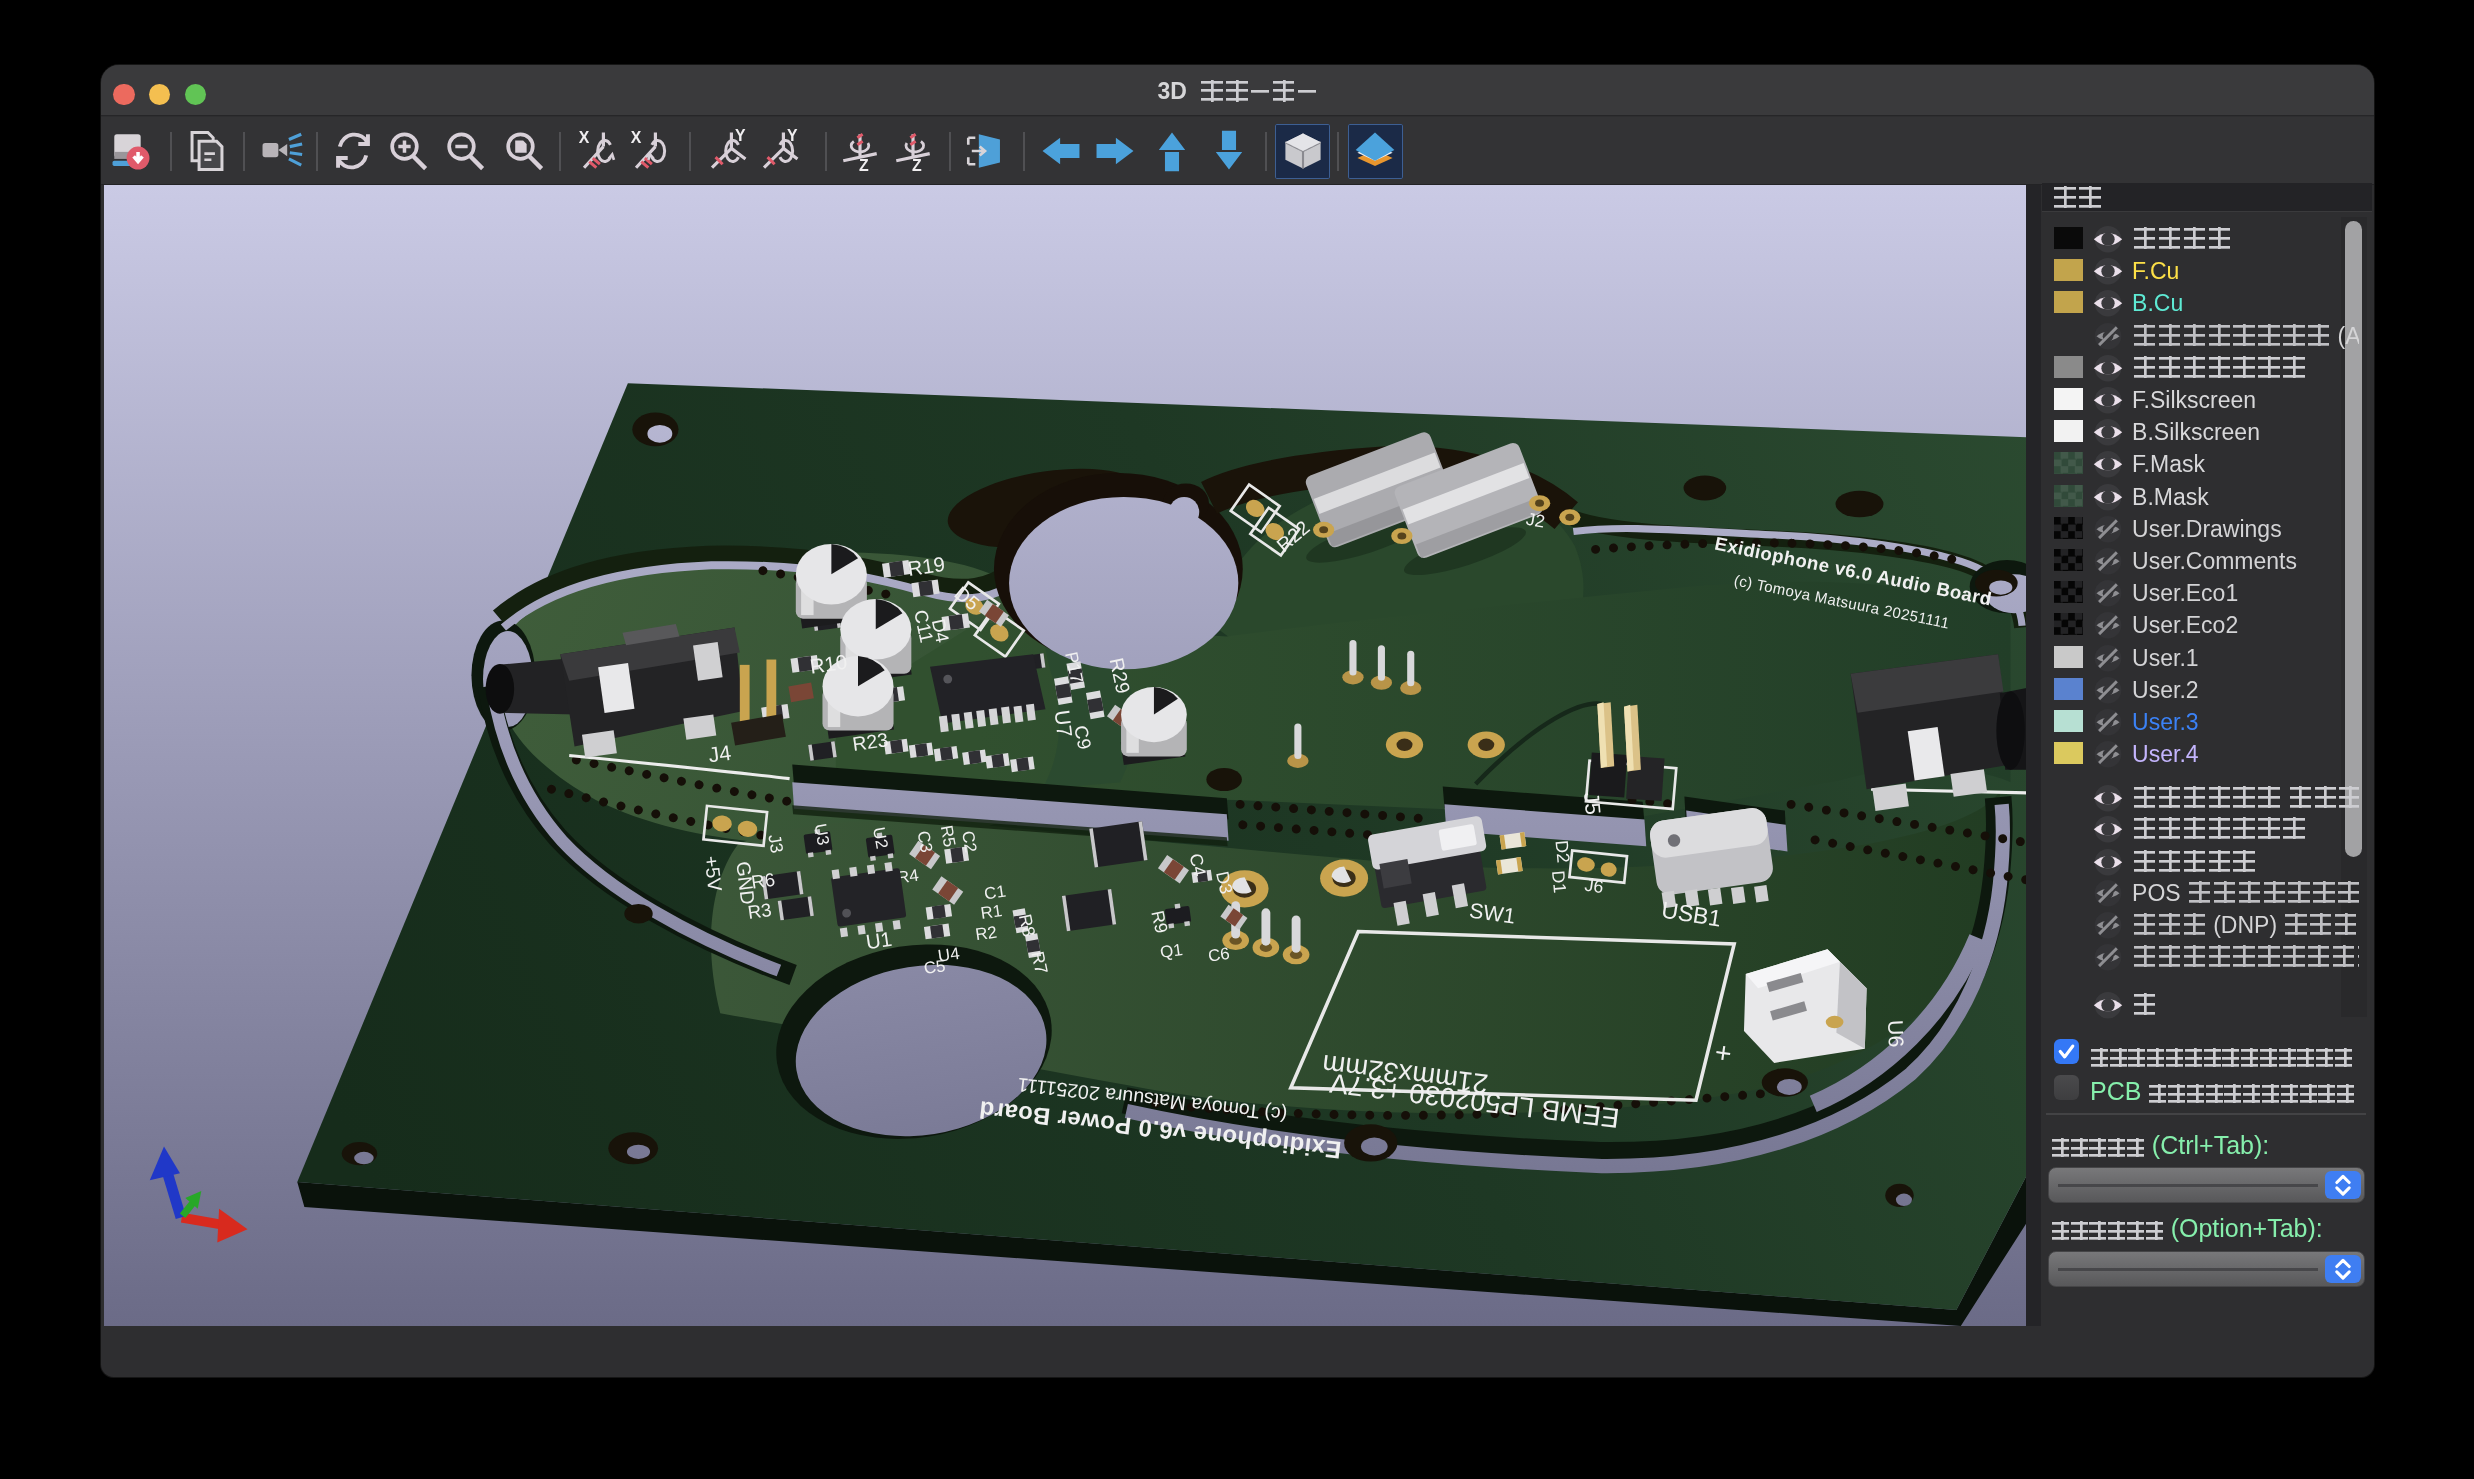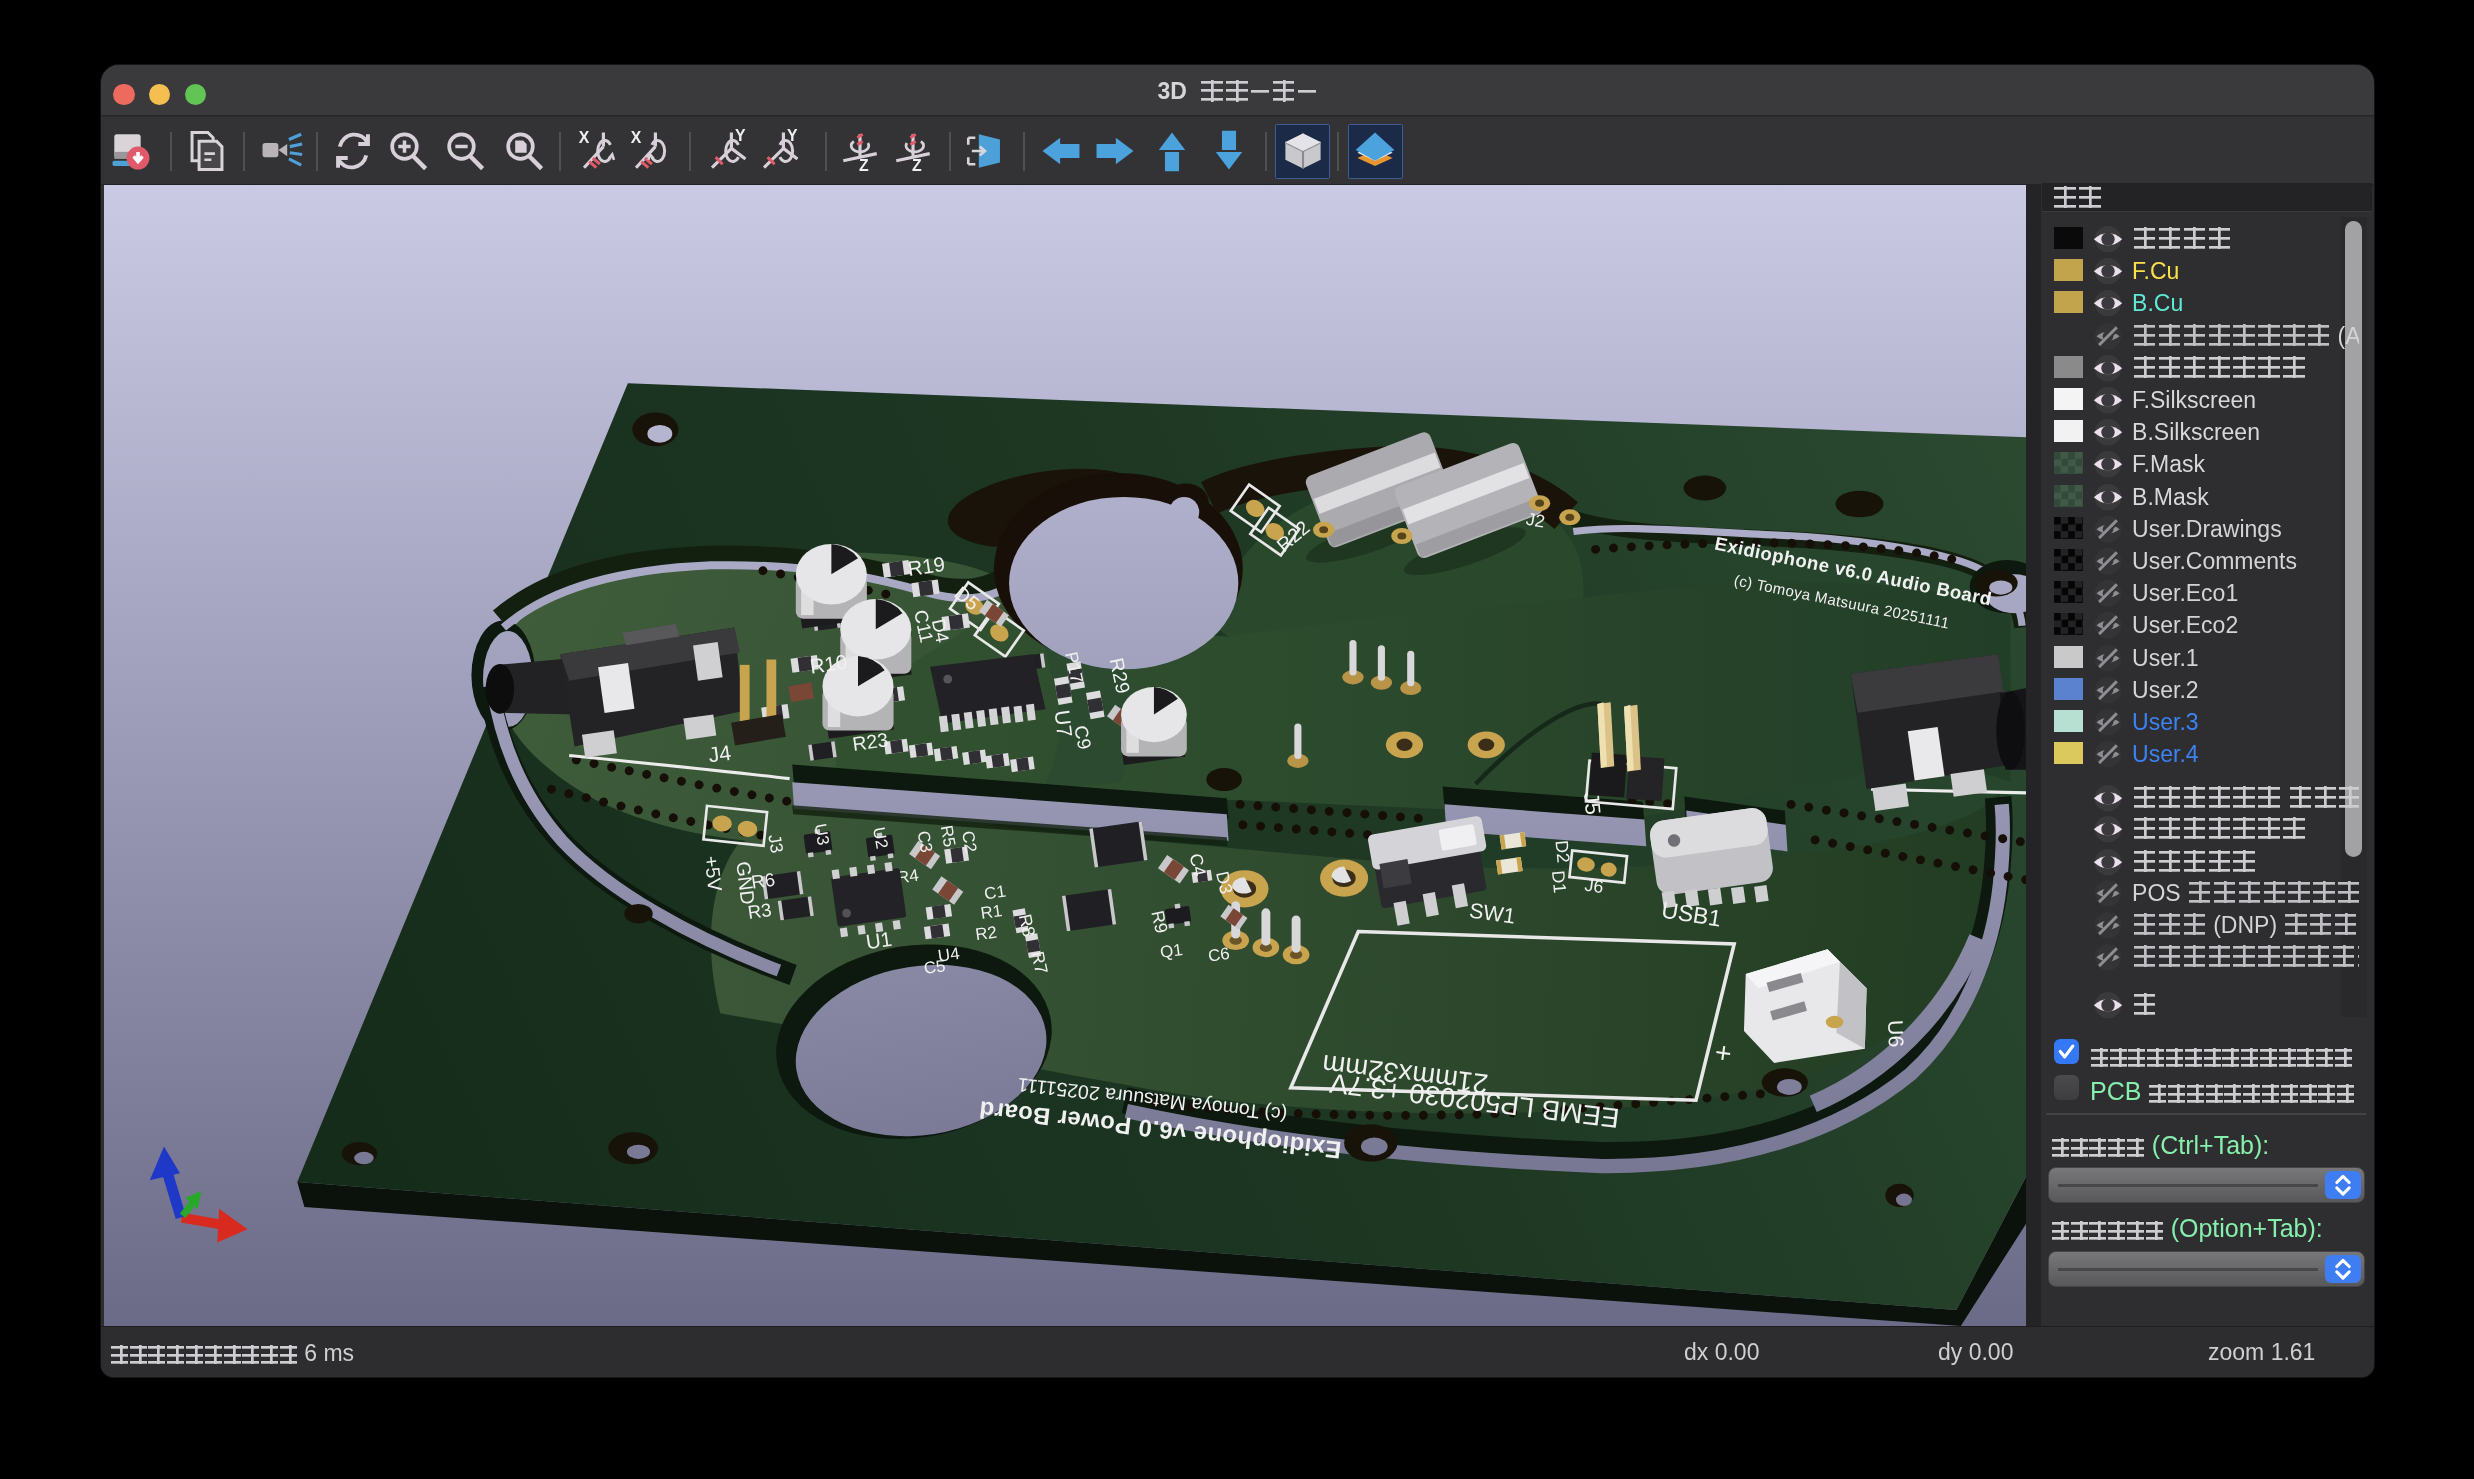"User.4" span.lbl { color: #3b82f6 -> #c4b5fd }
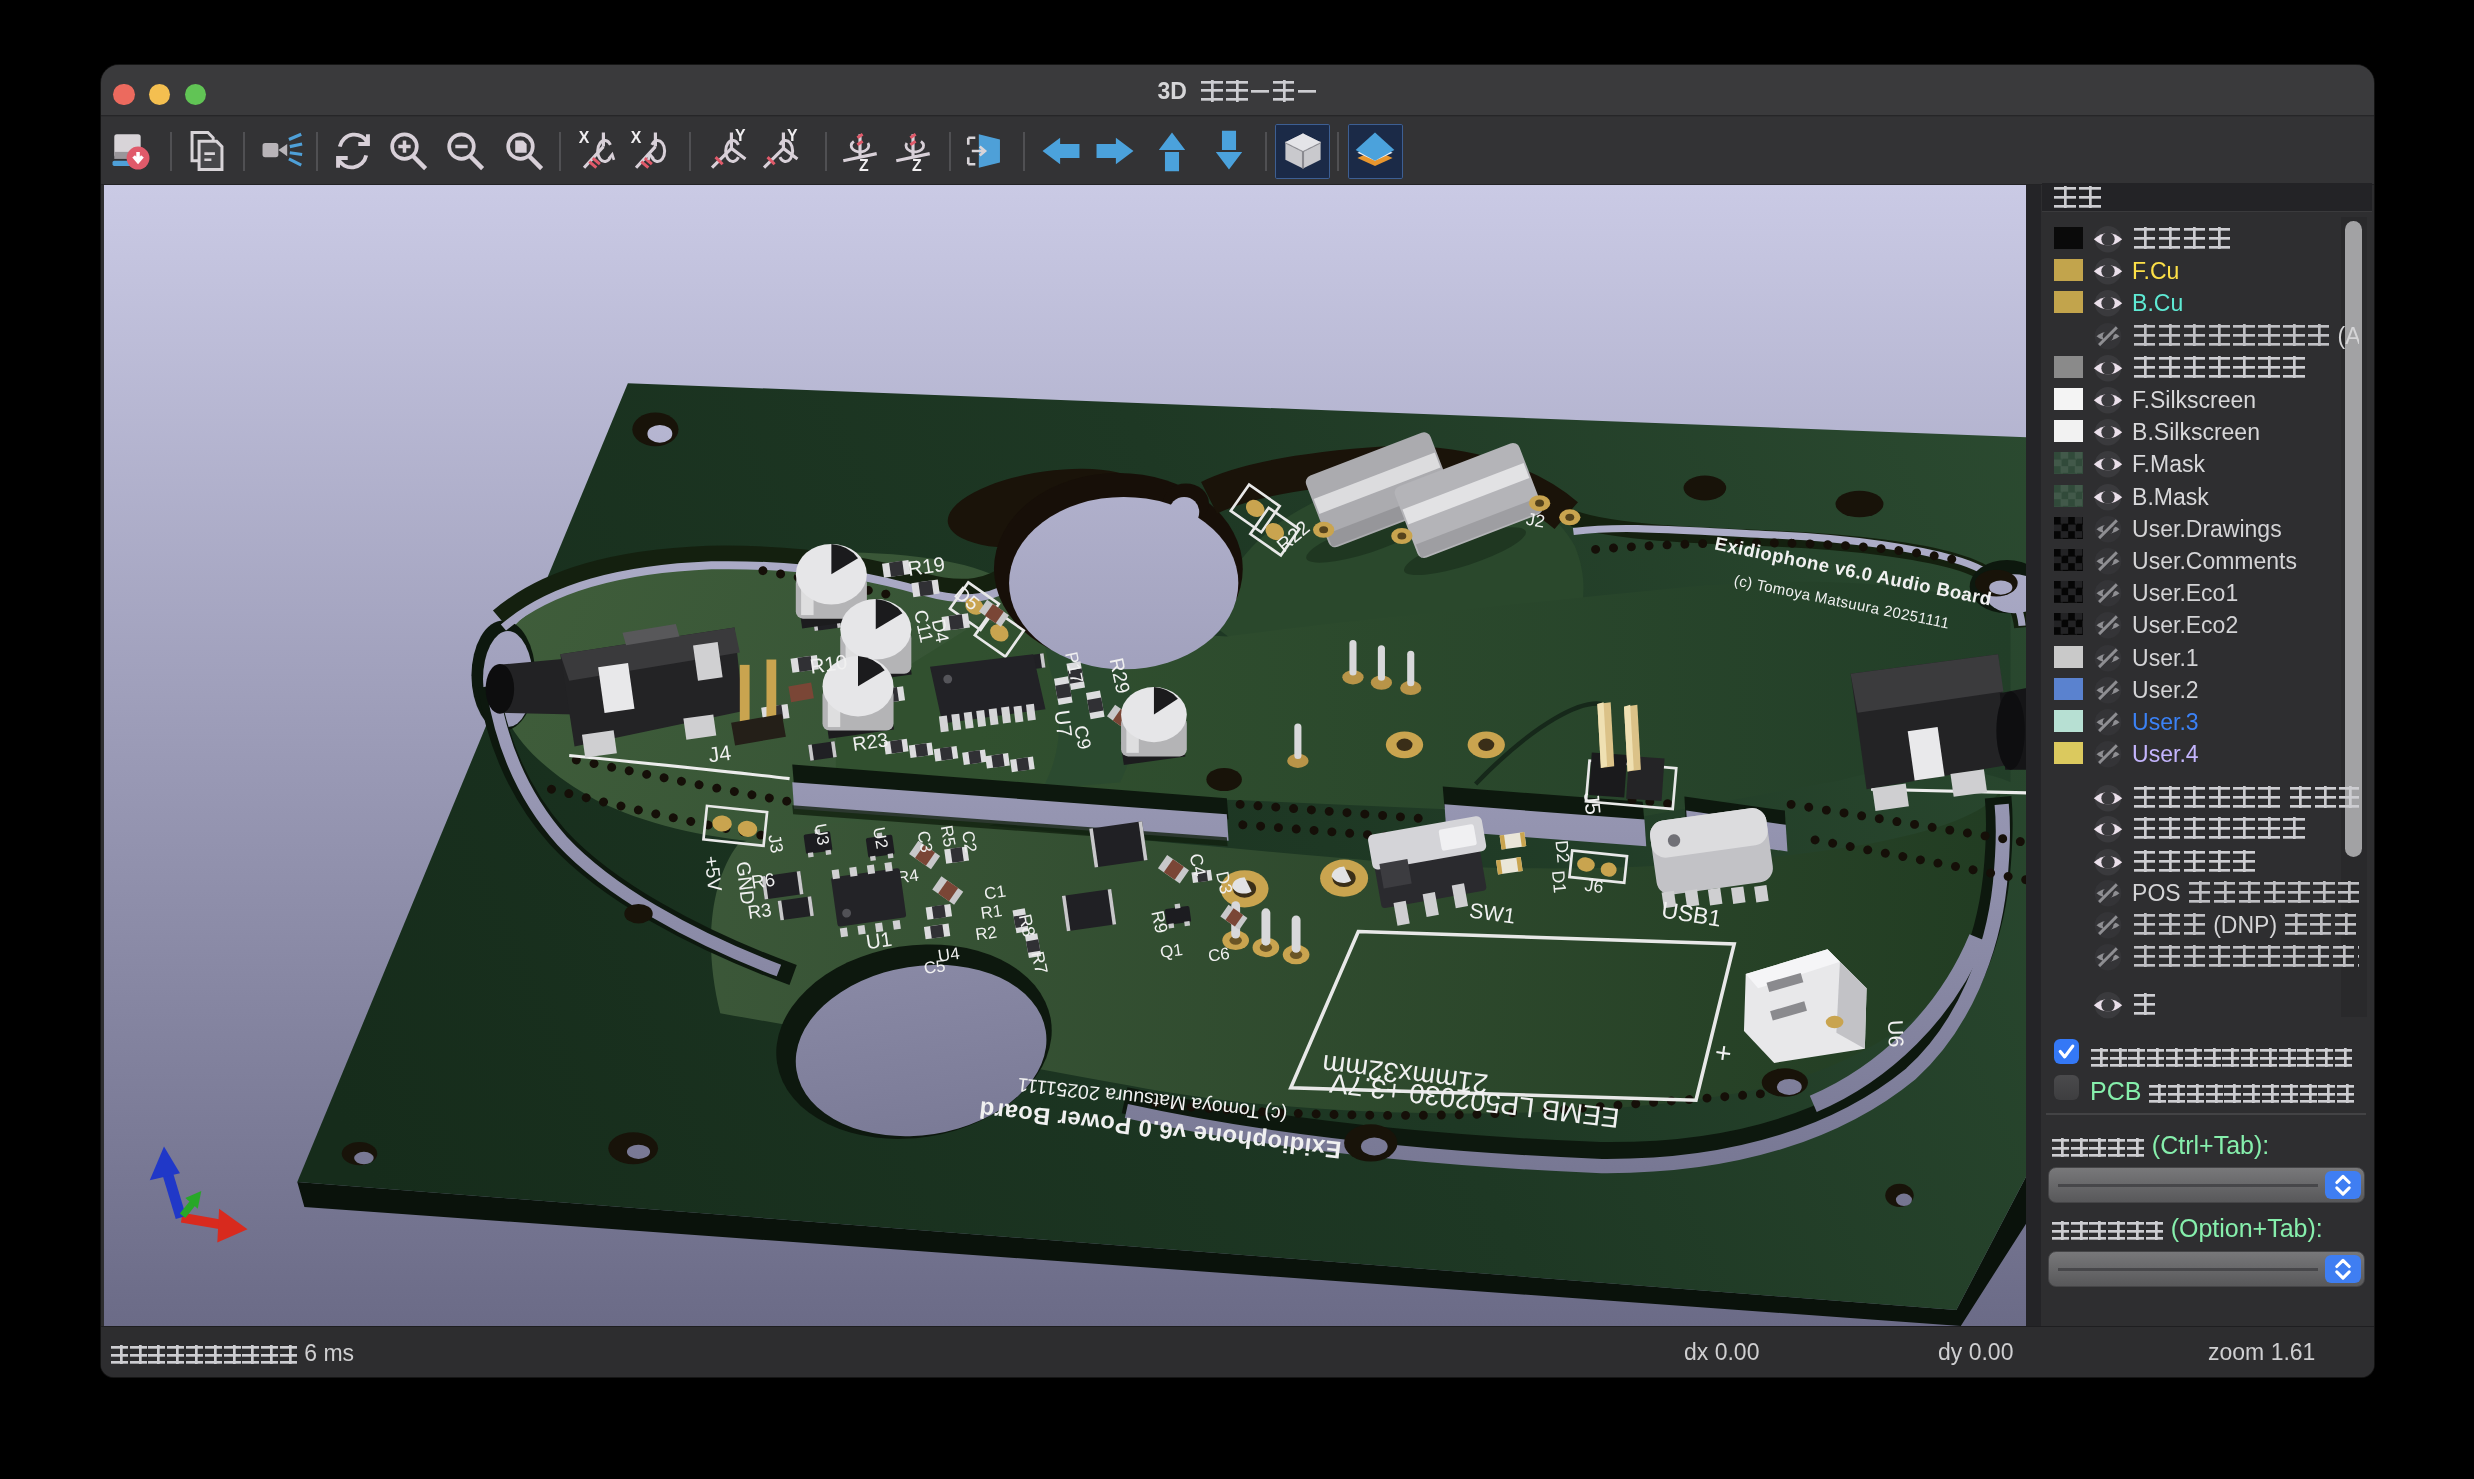"6 ms" div.status { html: <div> <span><span></span><span></span><span></span><span></span><span></span><span></span><span></span><span></span><span></span><span></span> 6 ms</span> <span>dx 0.00</span> <span>dy 0.00</span> <span>zoom 1.61</span> </div> -> none }
